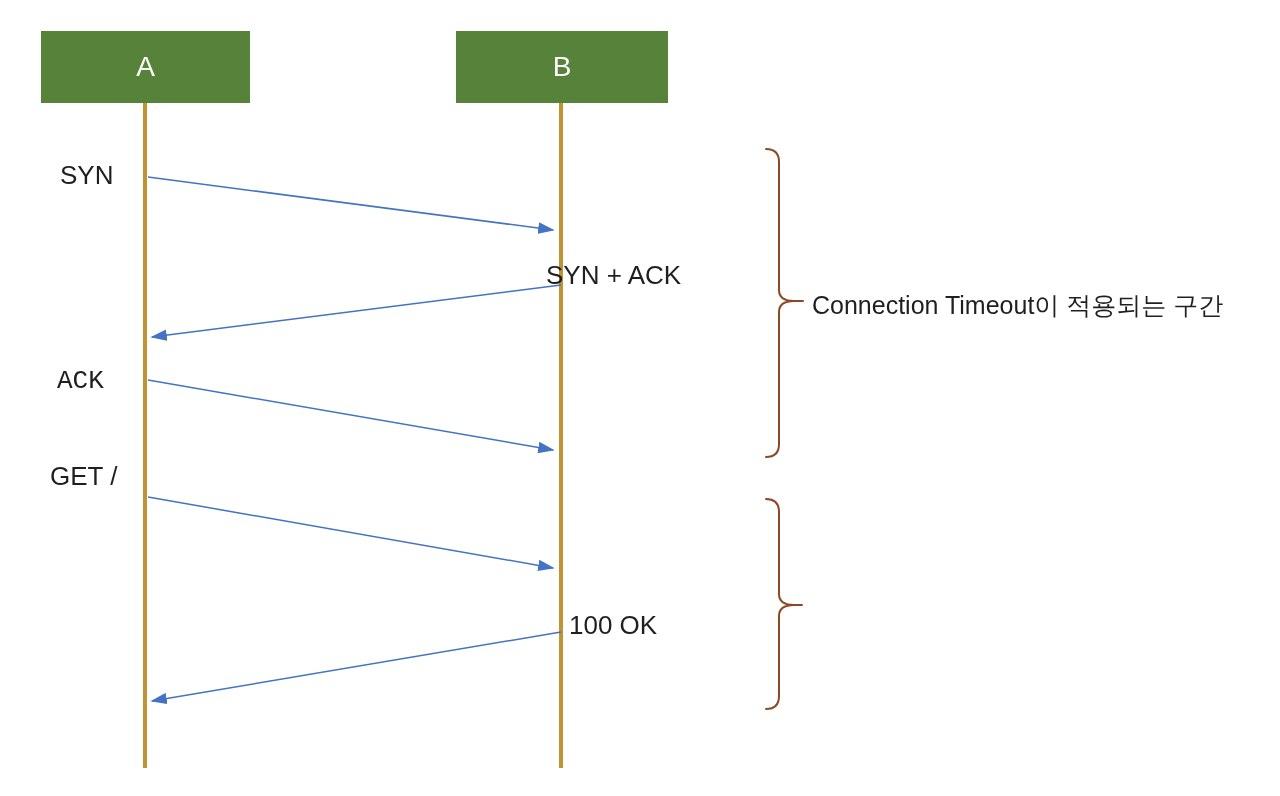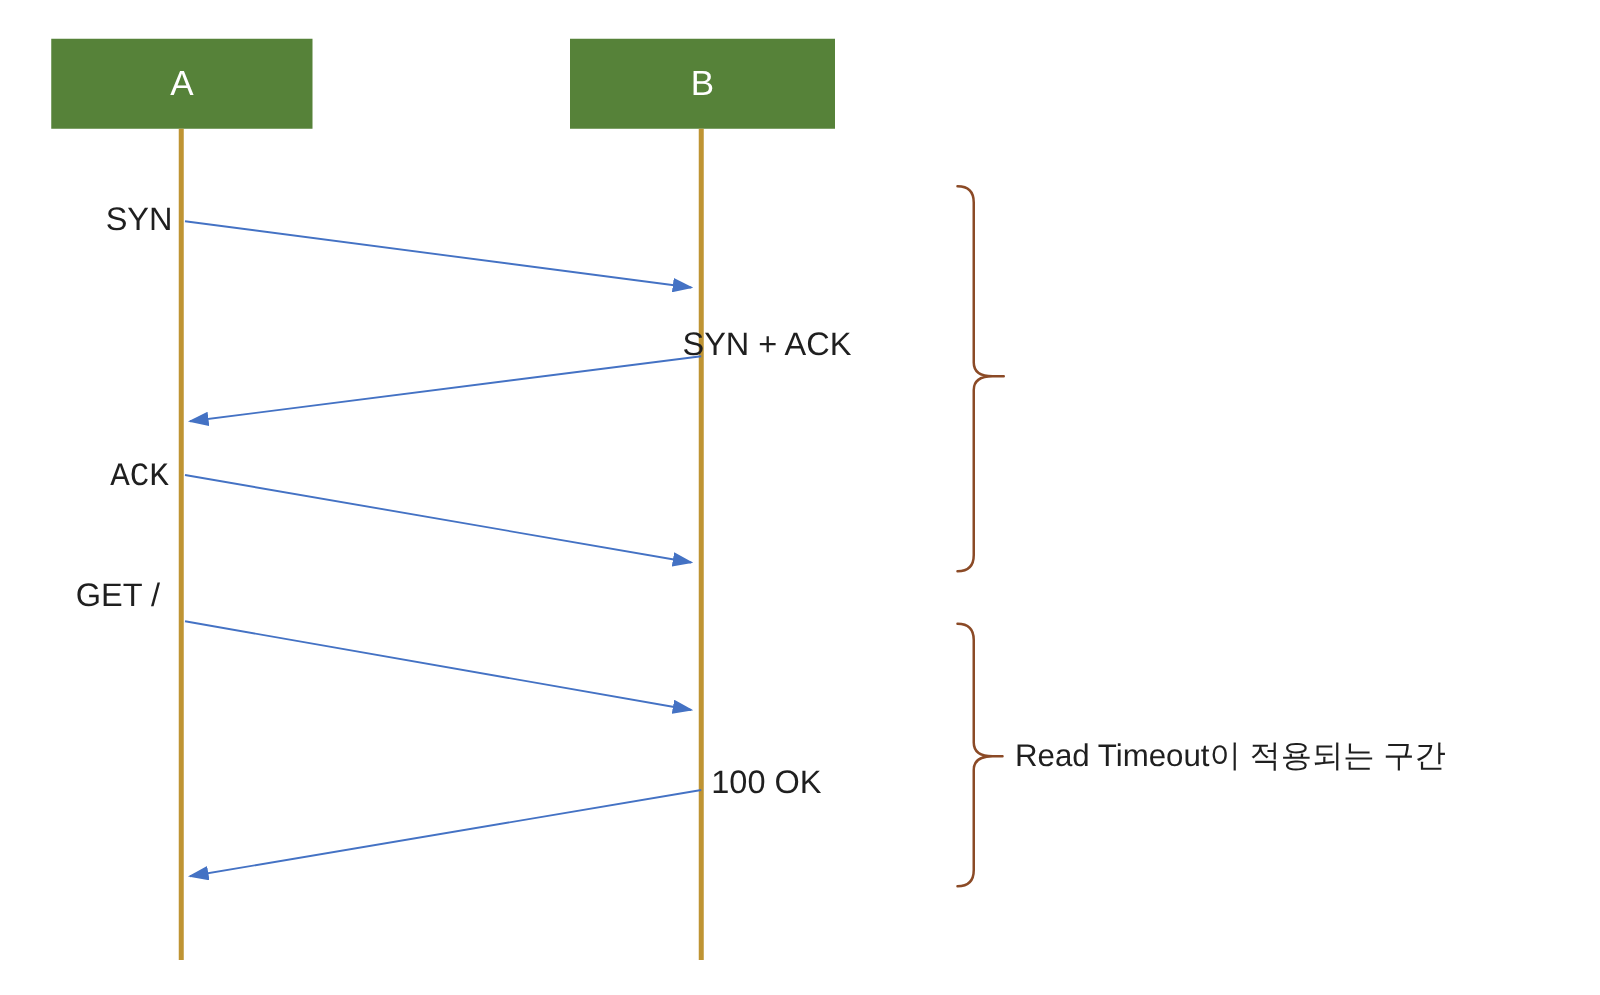"SYN" .msg-label.right-align { text-align: right -> left }
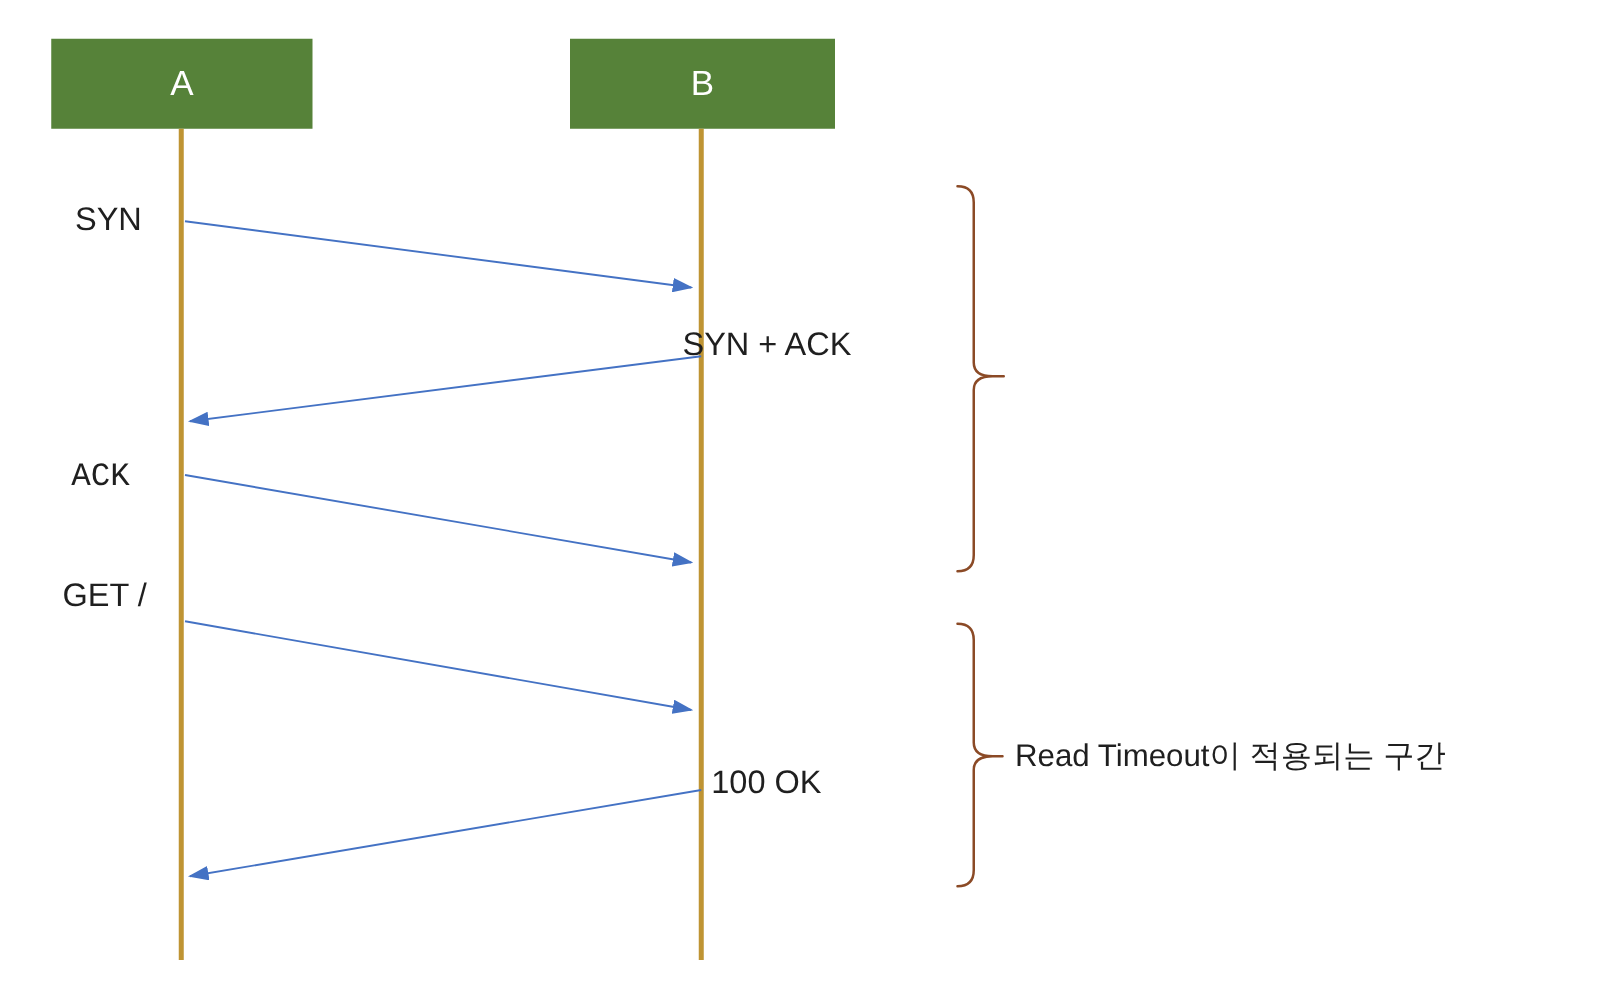"Connection Timeout이 적용되는 구간" div.annotation { html: none -> <div>Connection Timeout이 적용되는 구간</div> }
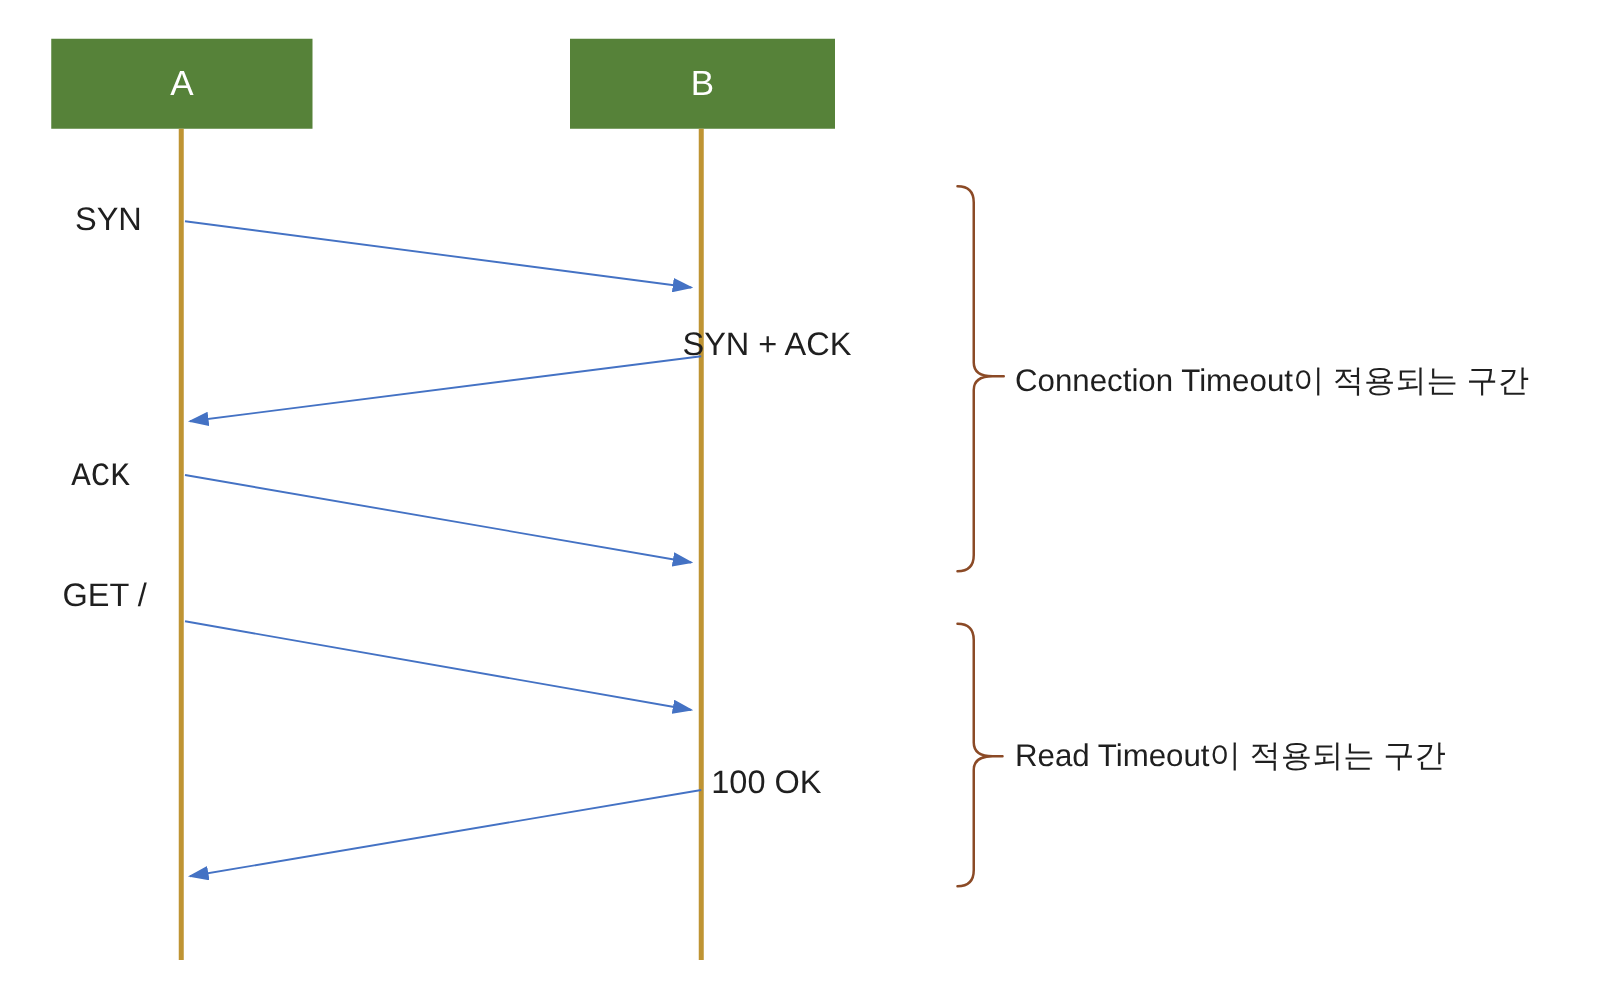"Read Timeout이 적용되는 구간" div.annotation { html: <div>Read Timeout이 적용되는 구간</div> -> none }
